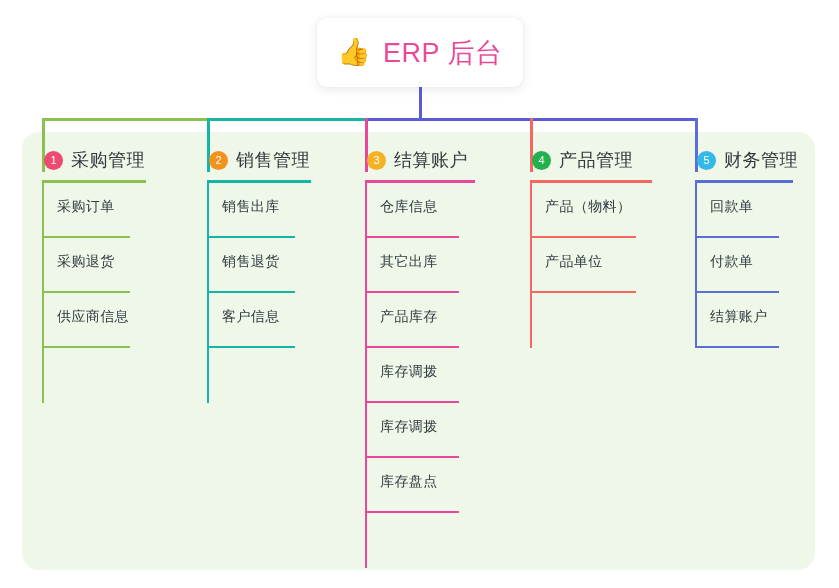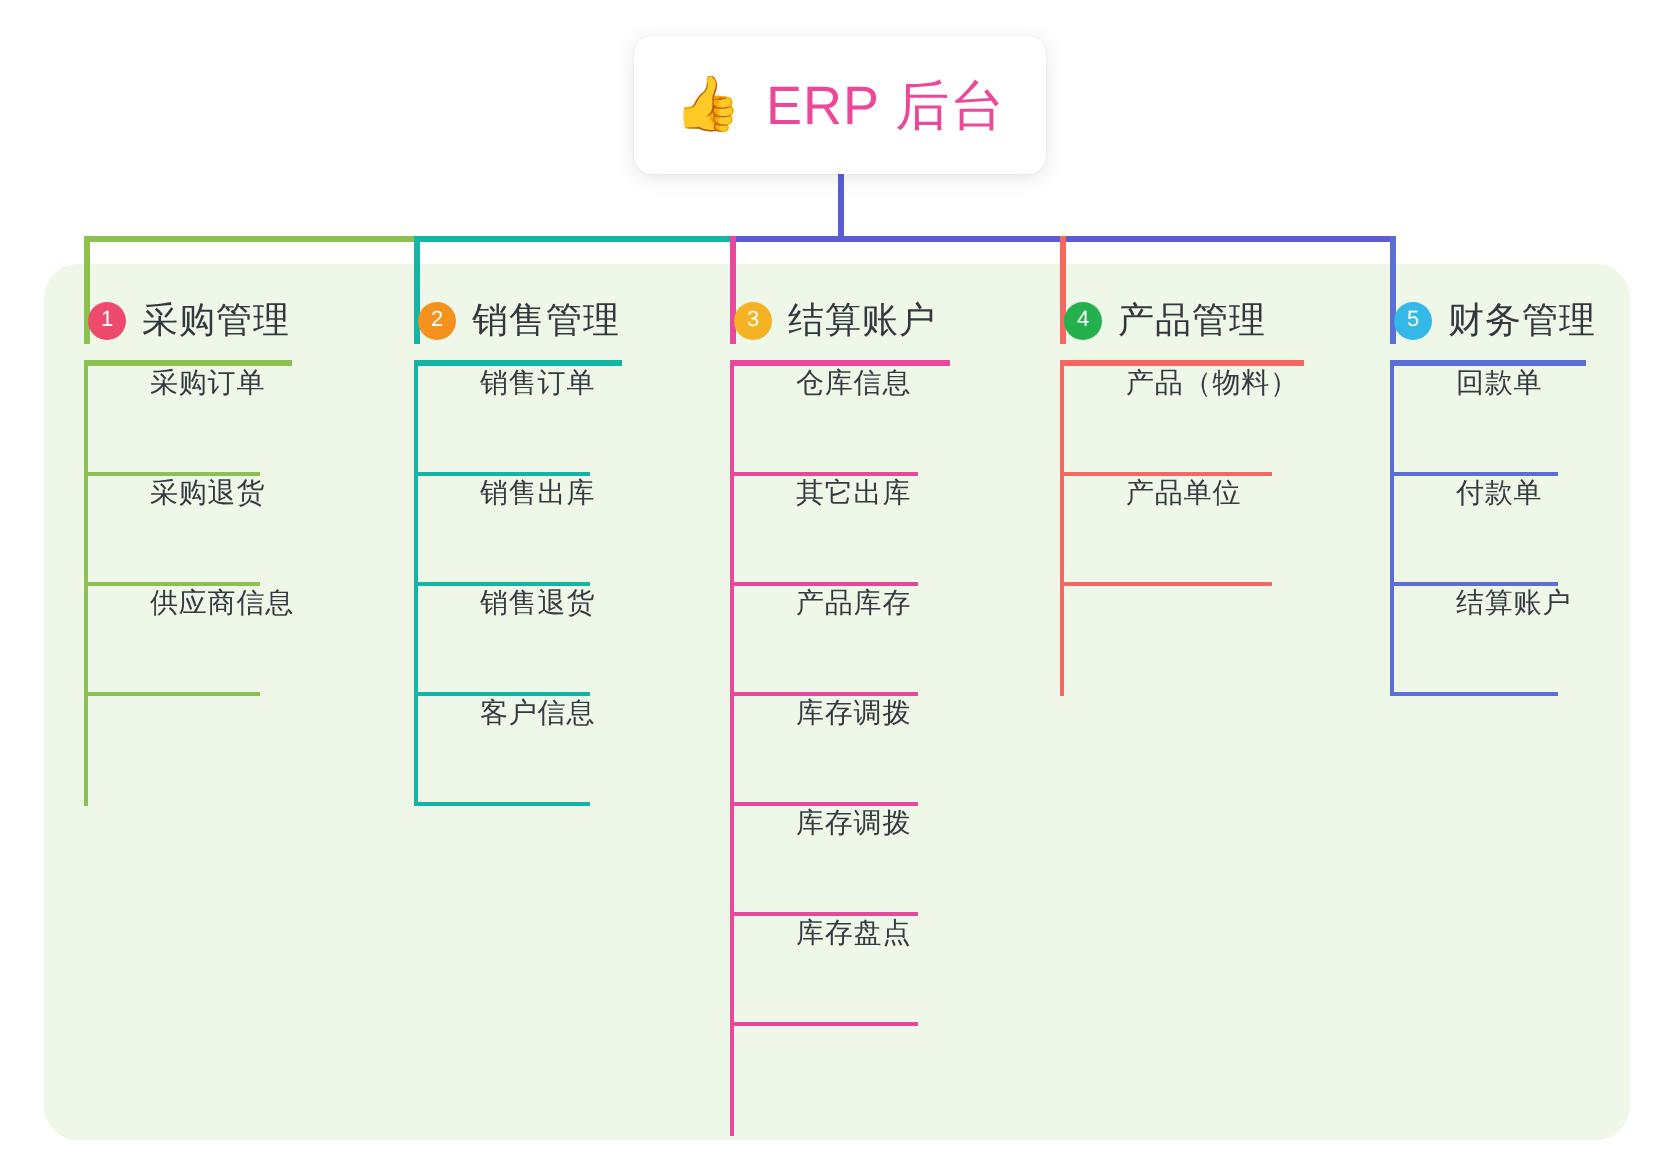"采购订单" .item { align-items: flex-start -> center; padding-left: 33px -> 15px }
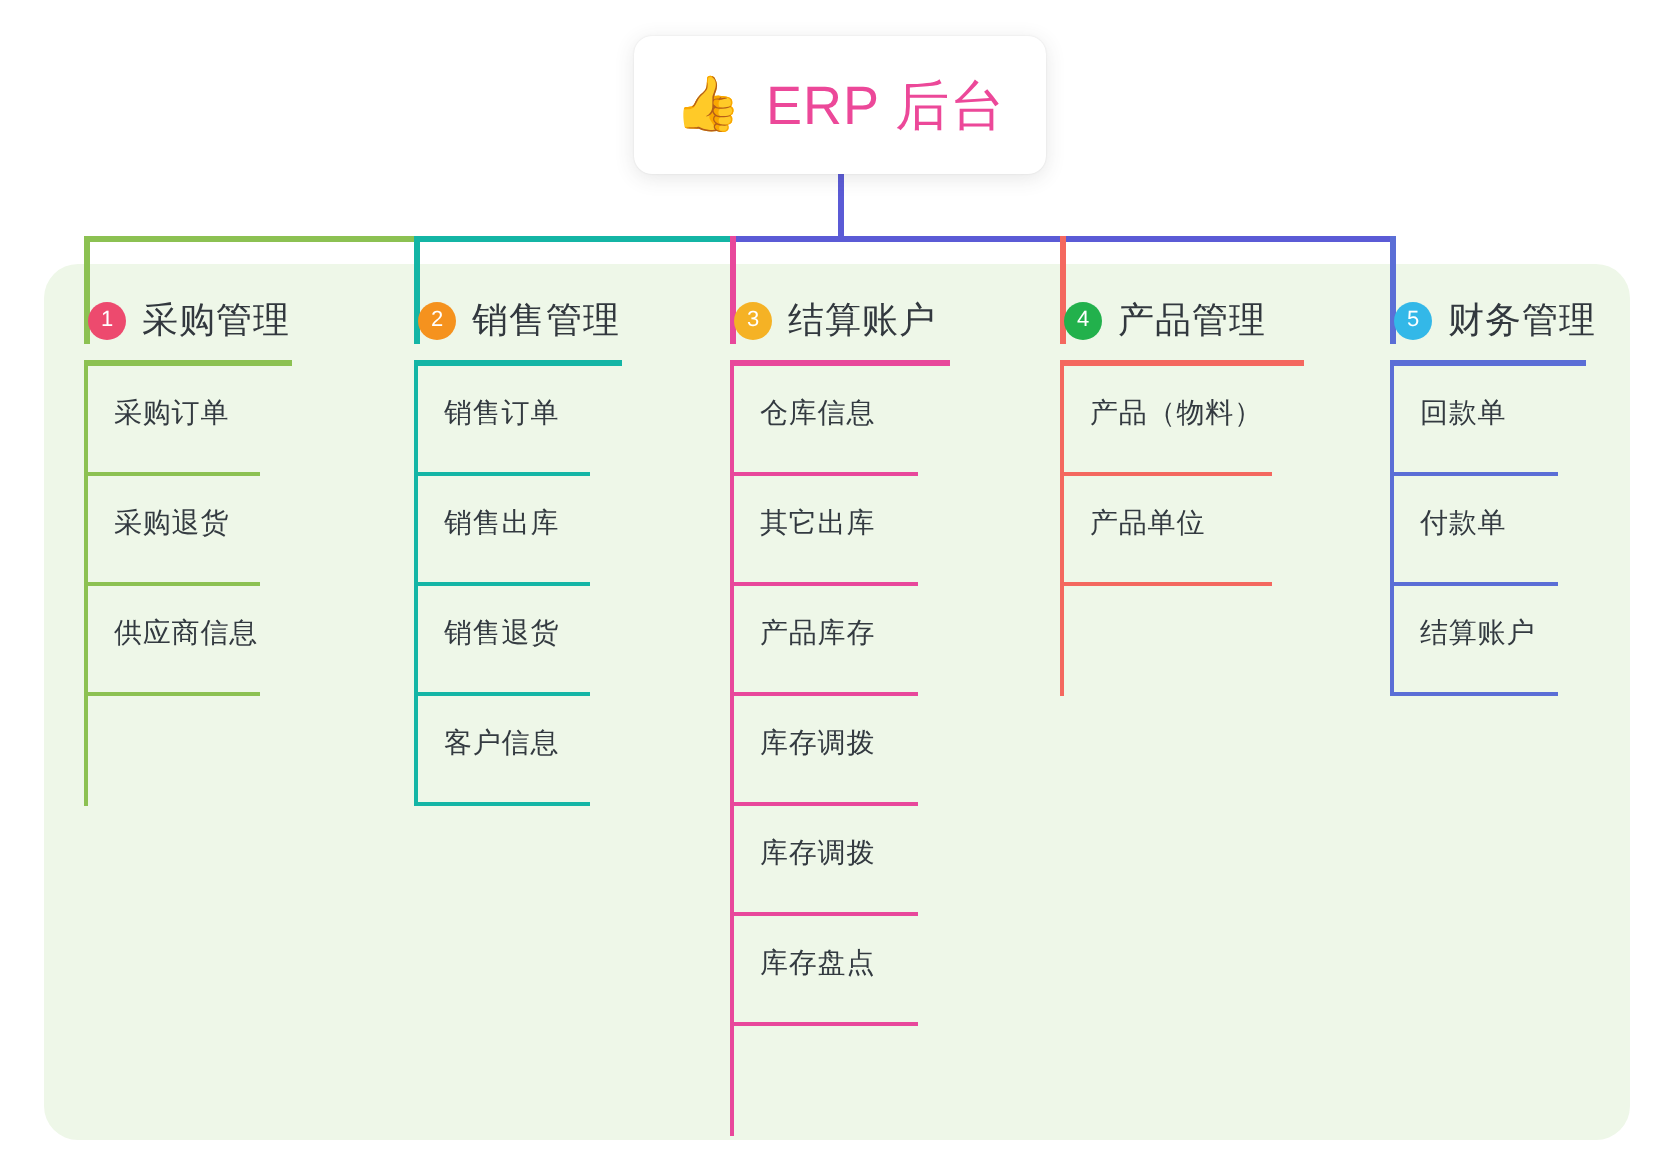"销售订单" div.item { html: <div> <span>销售订单</span> <div></div> </div> -> none }
